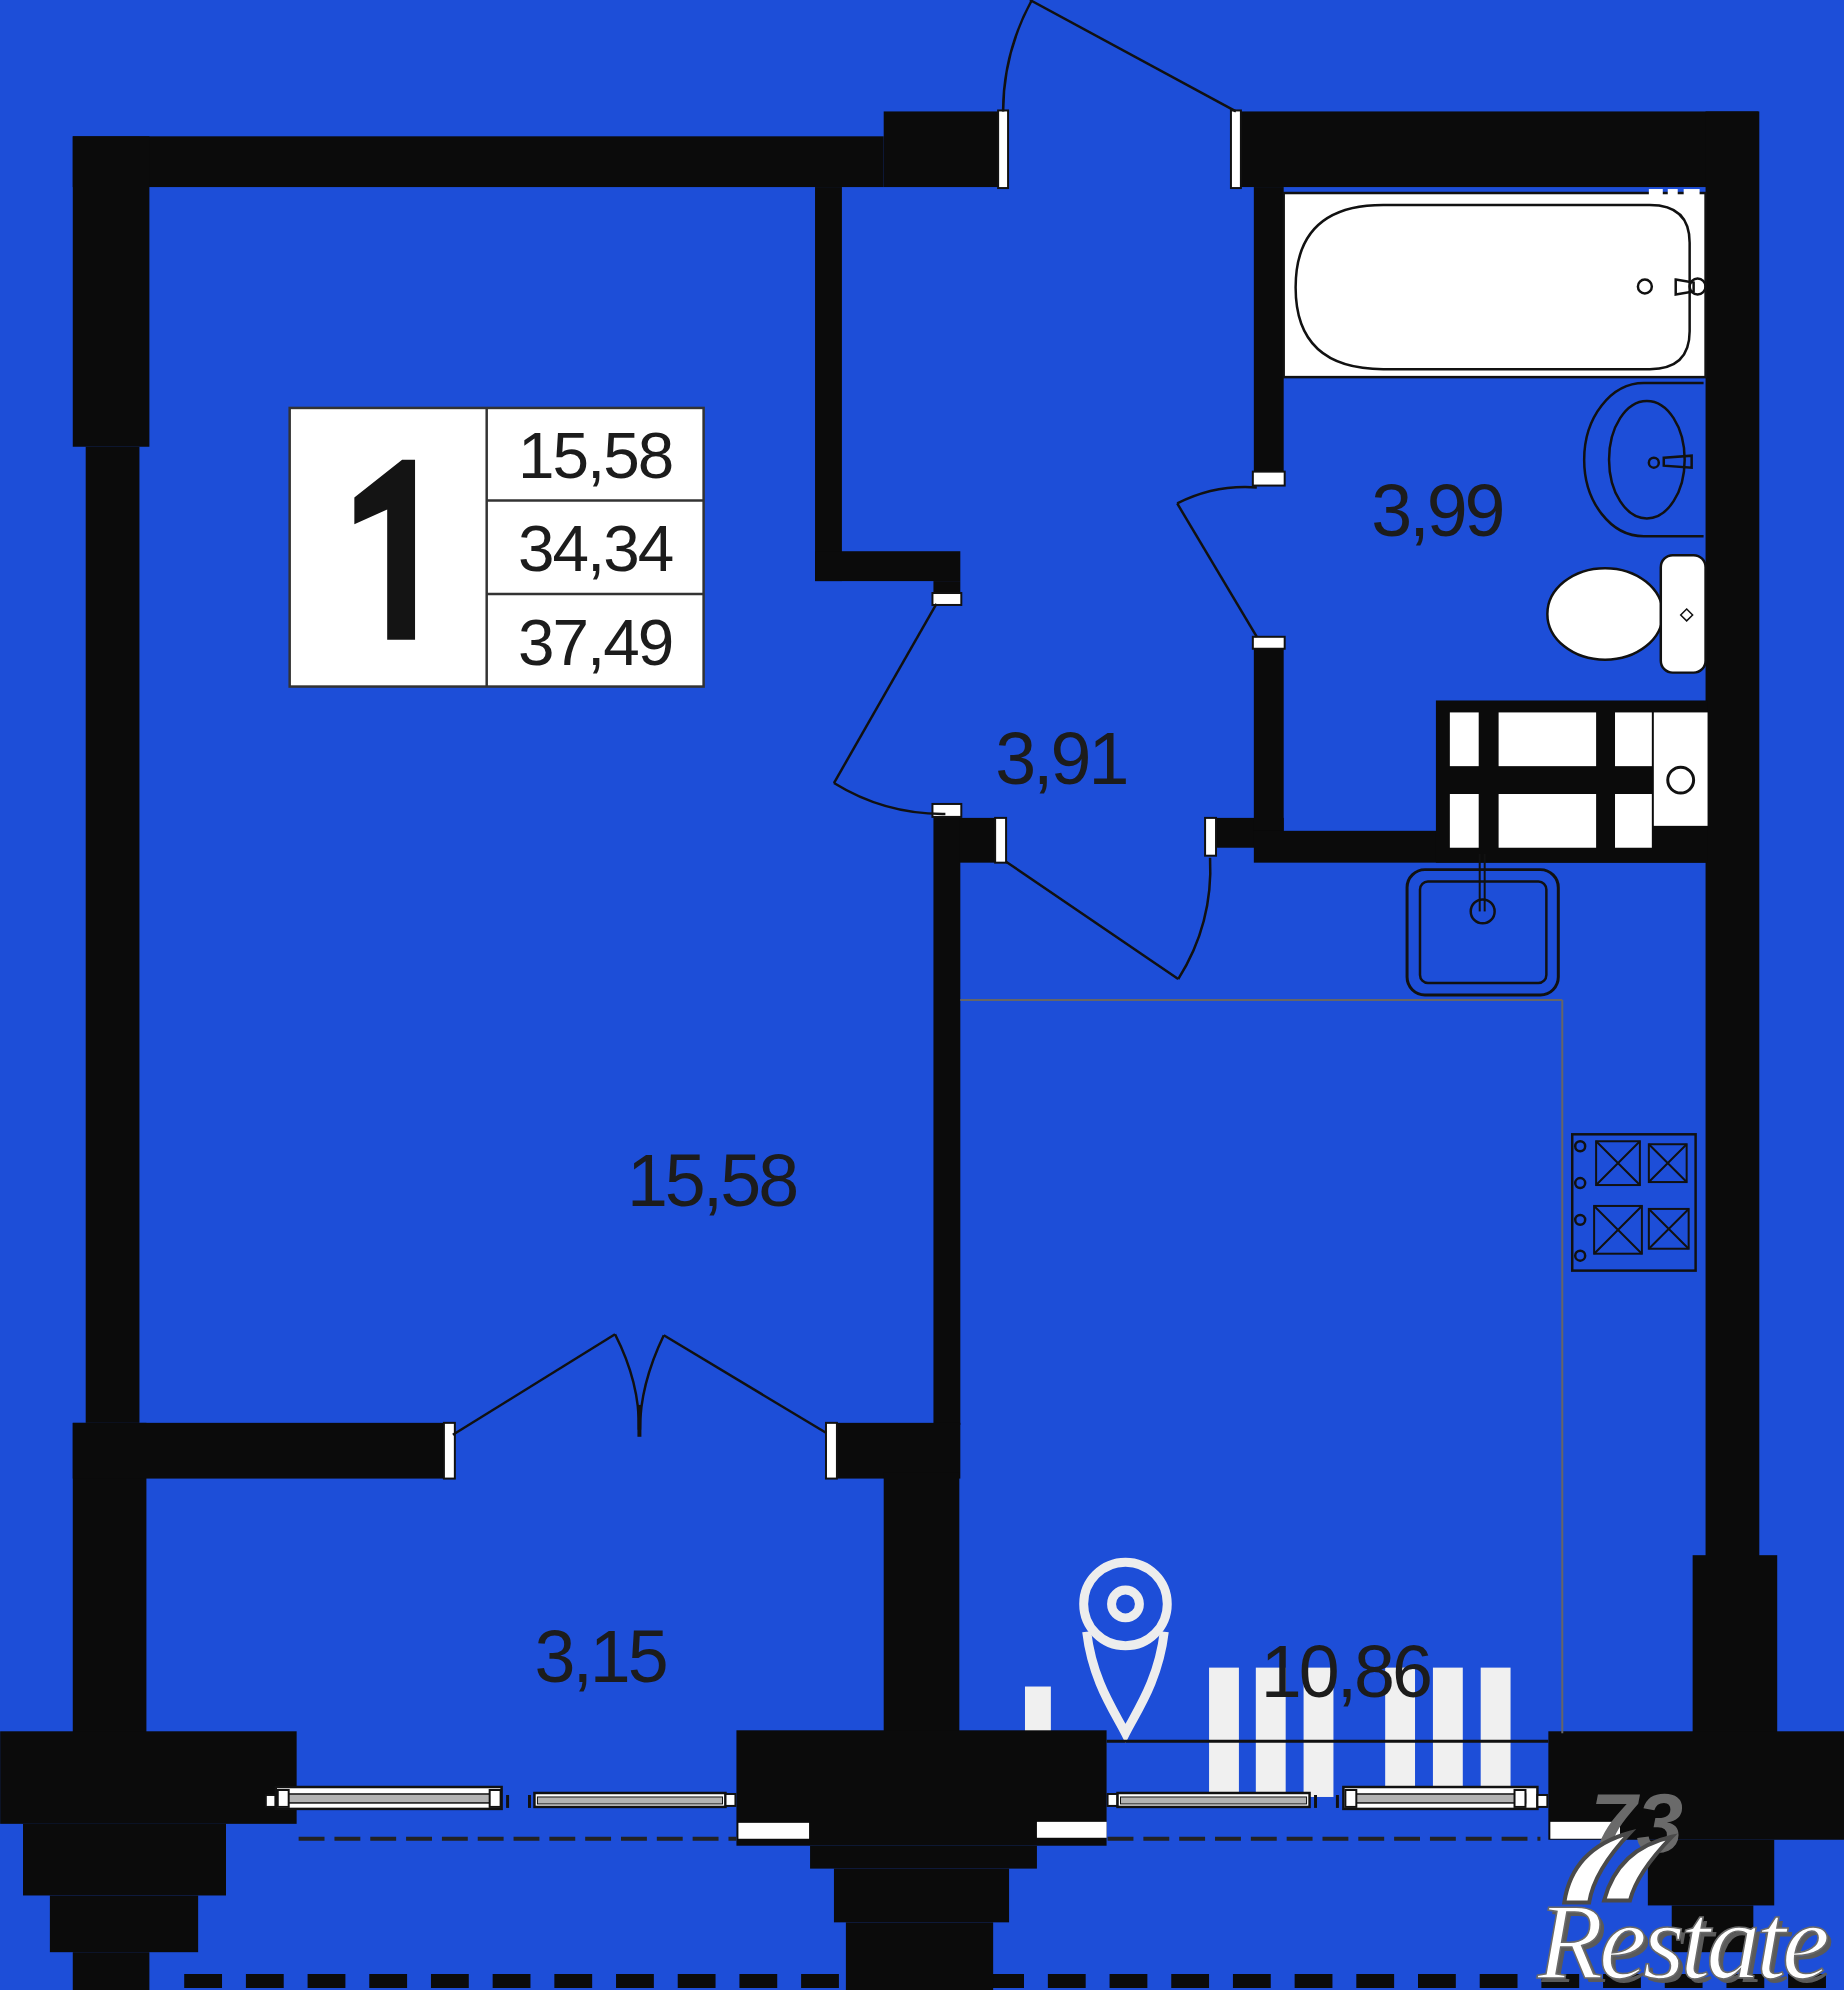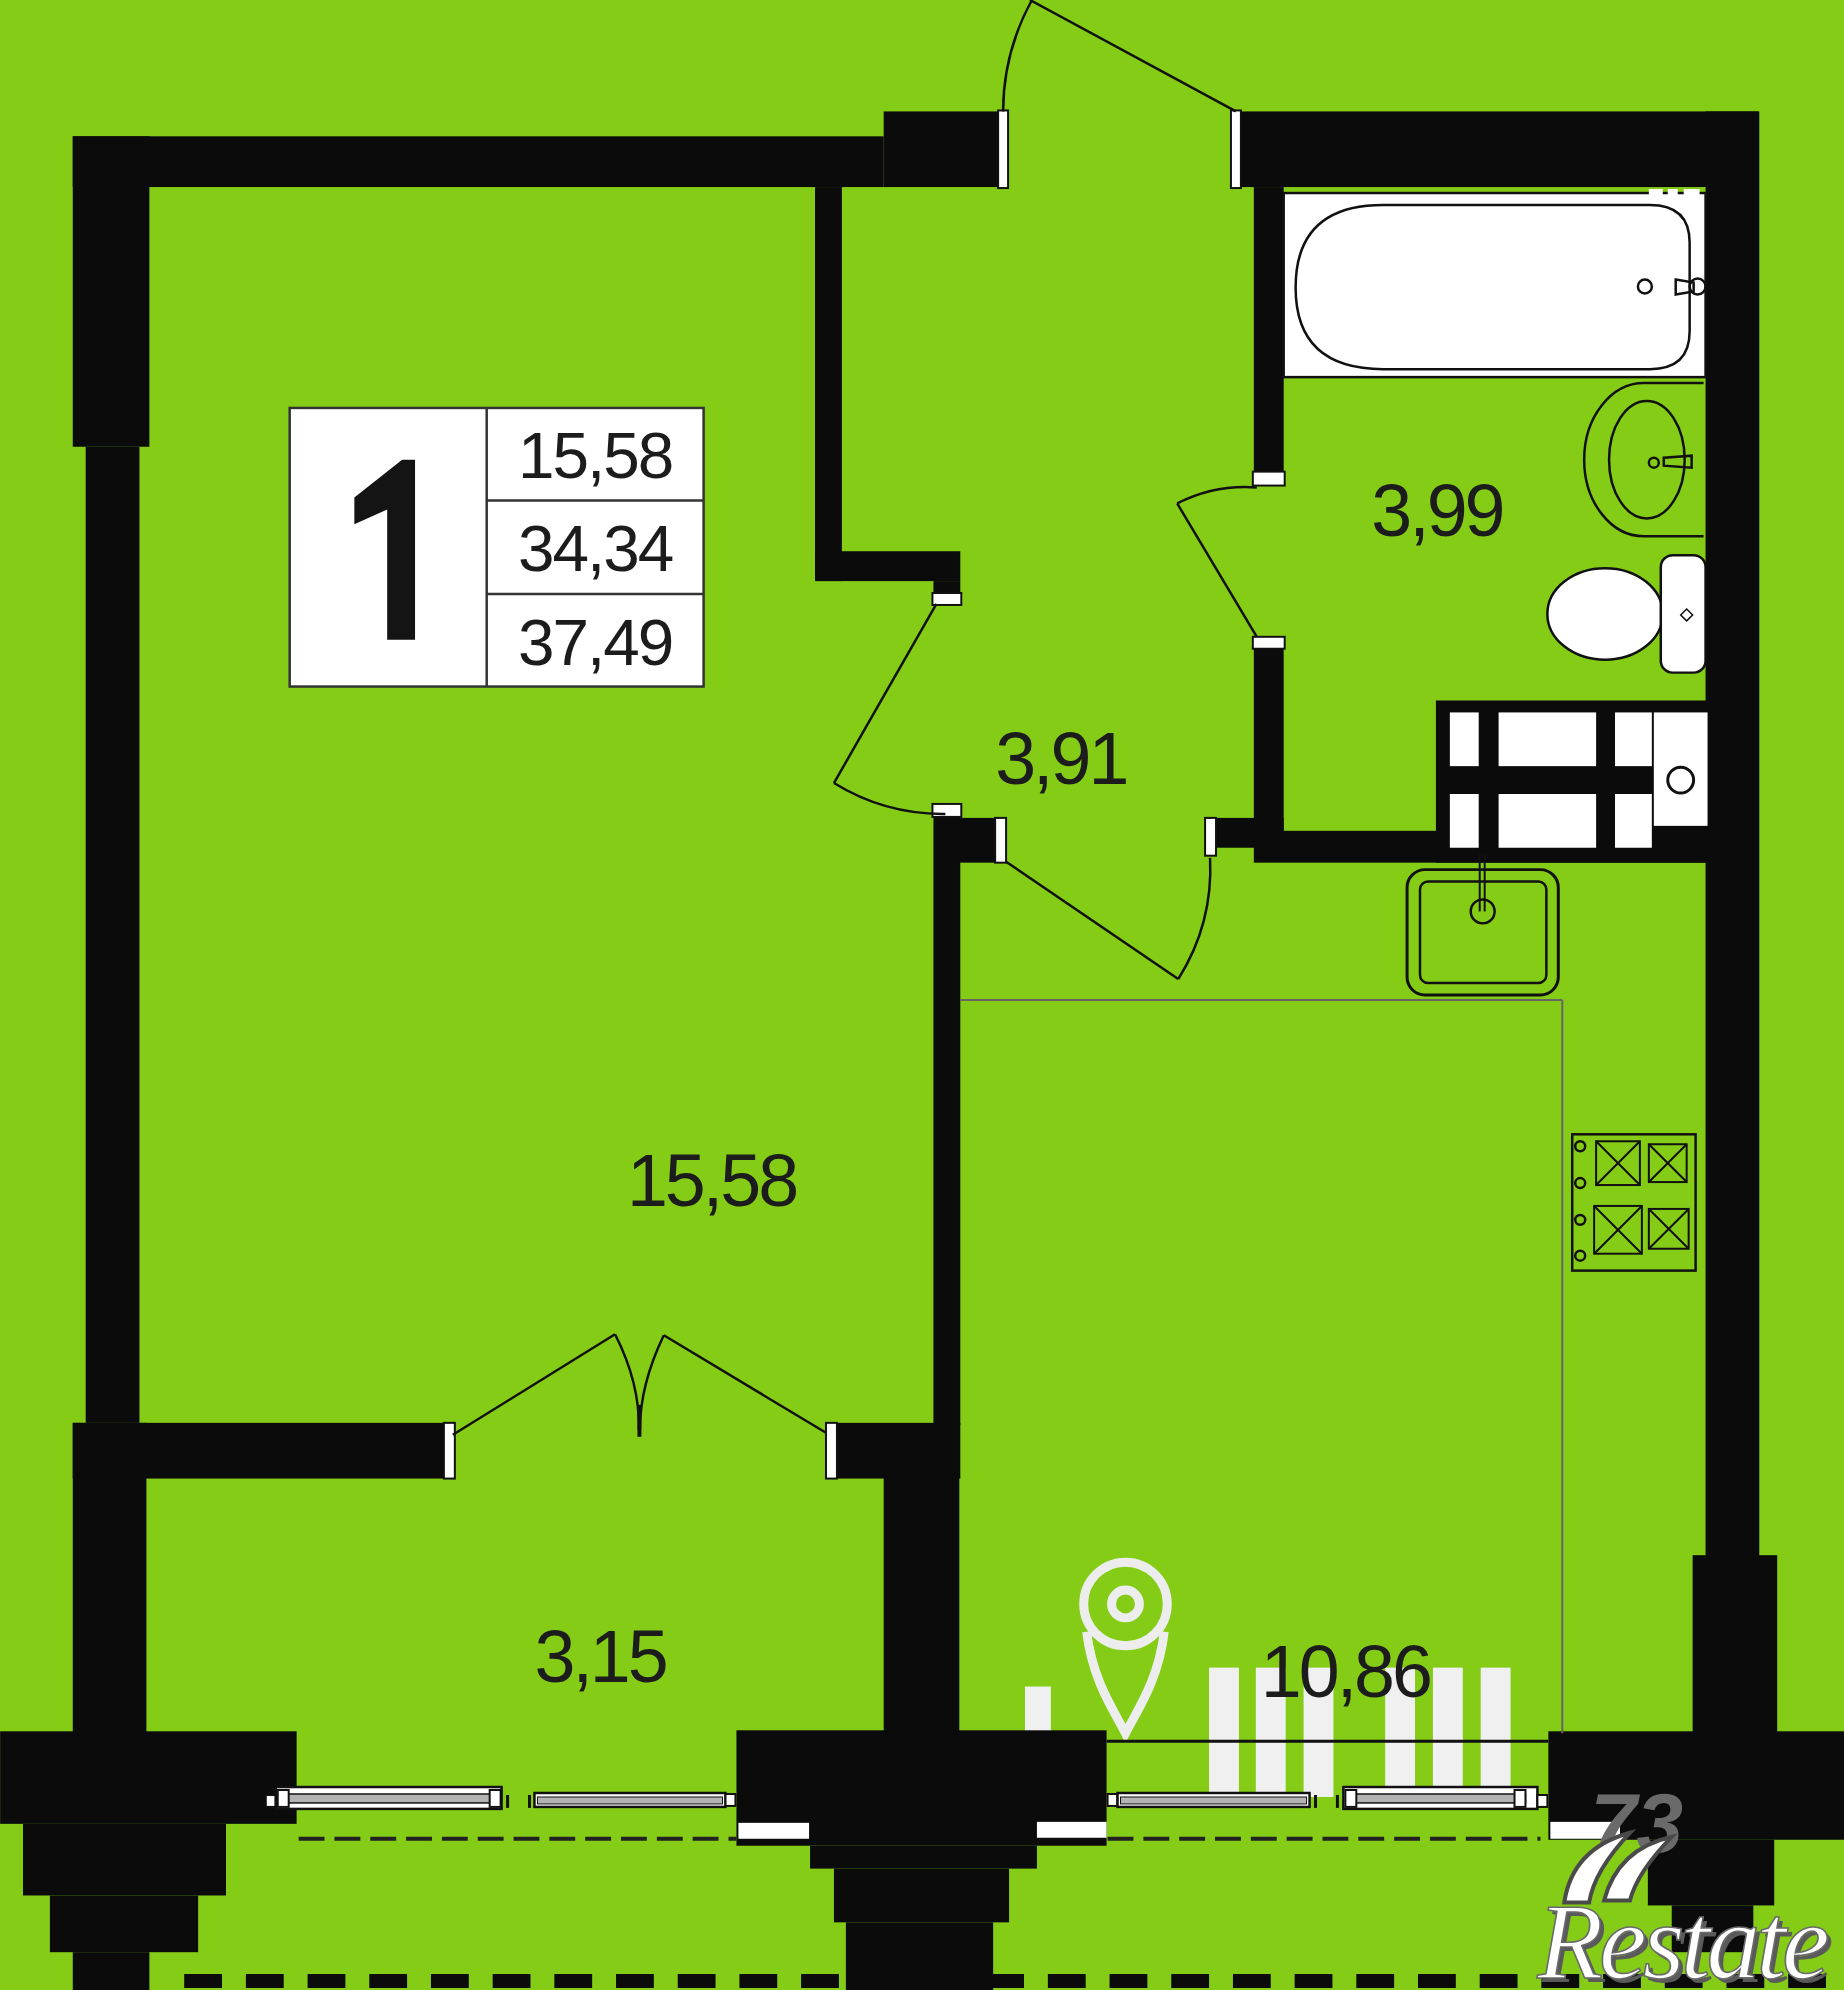"15,58" .page { background: #84cc16 -> #1d4ed8 }
